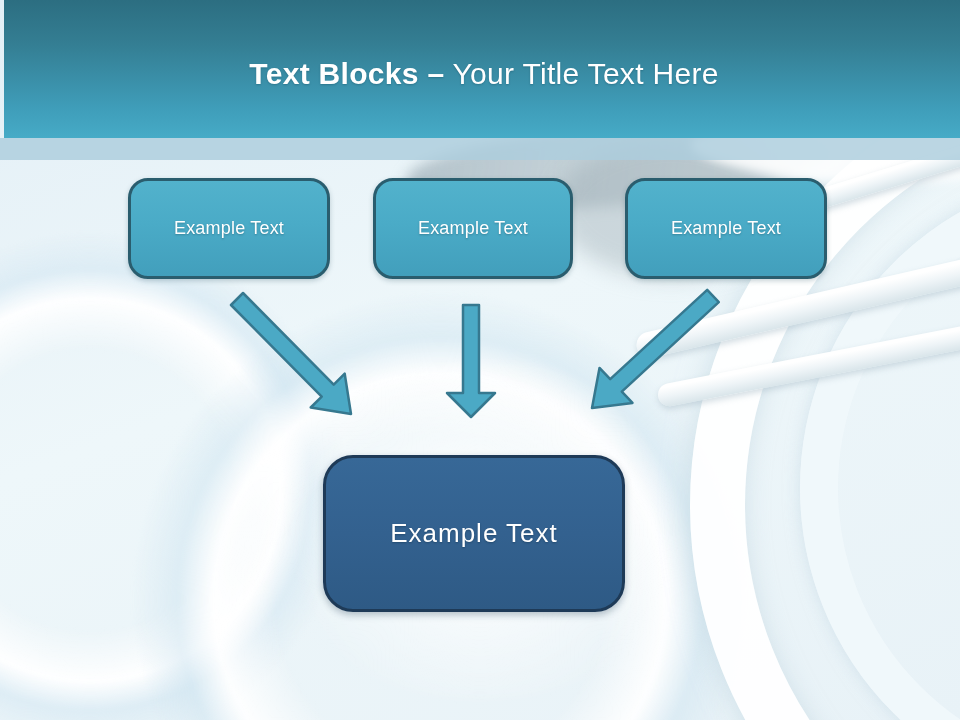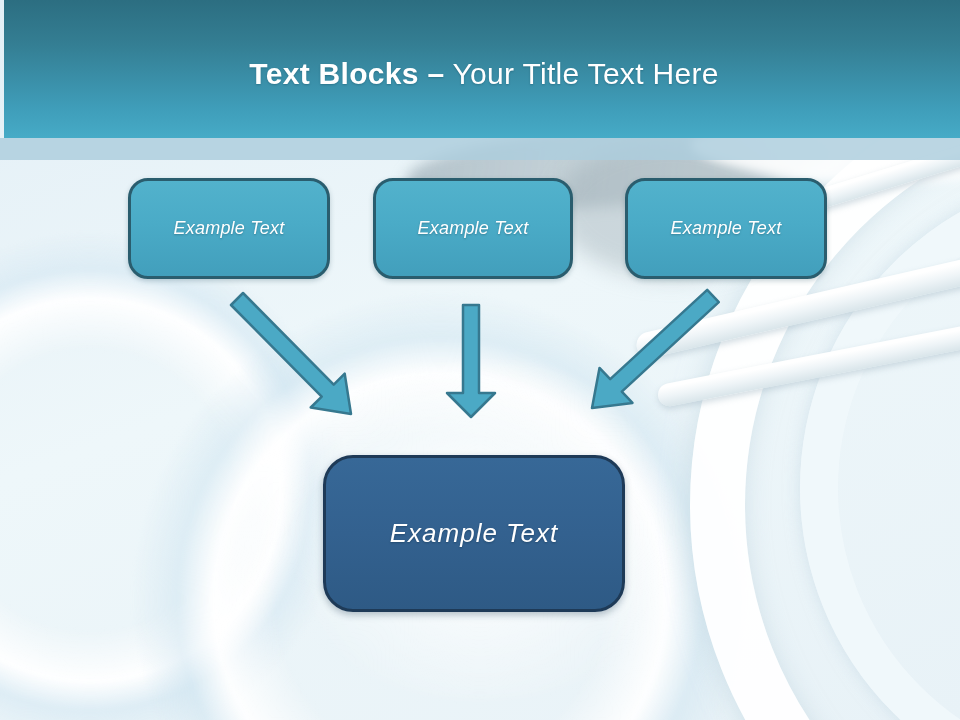"Example Text" .content { font-style: italic -> none }
